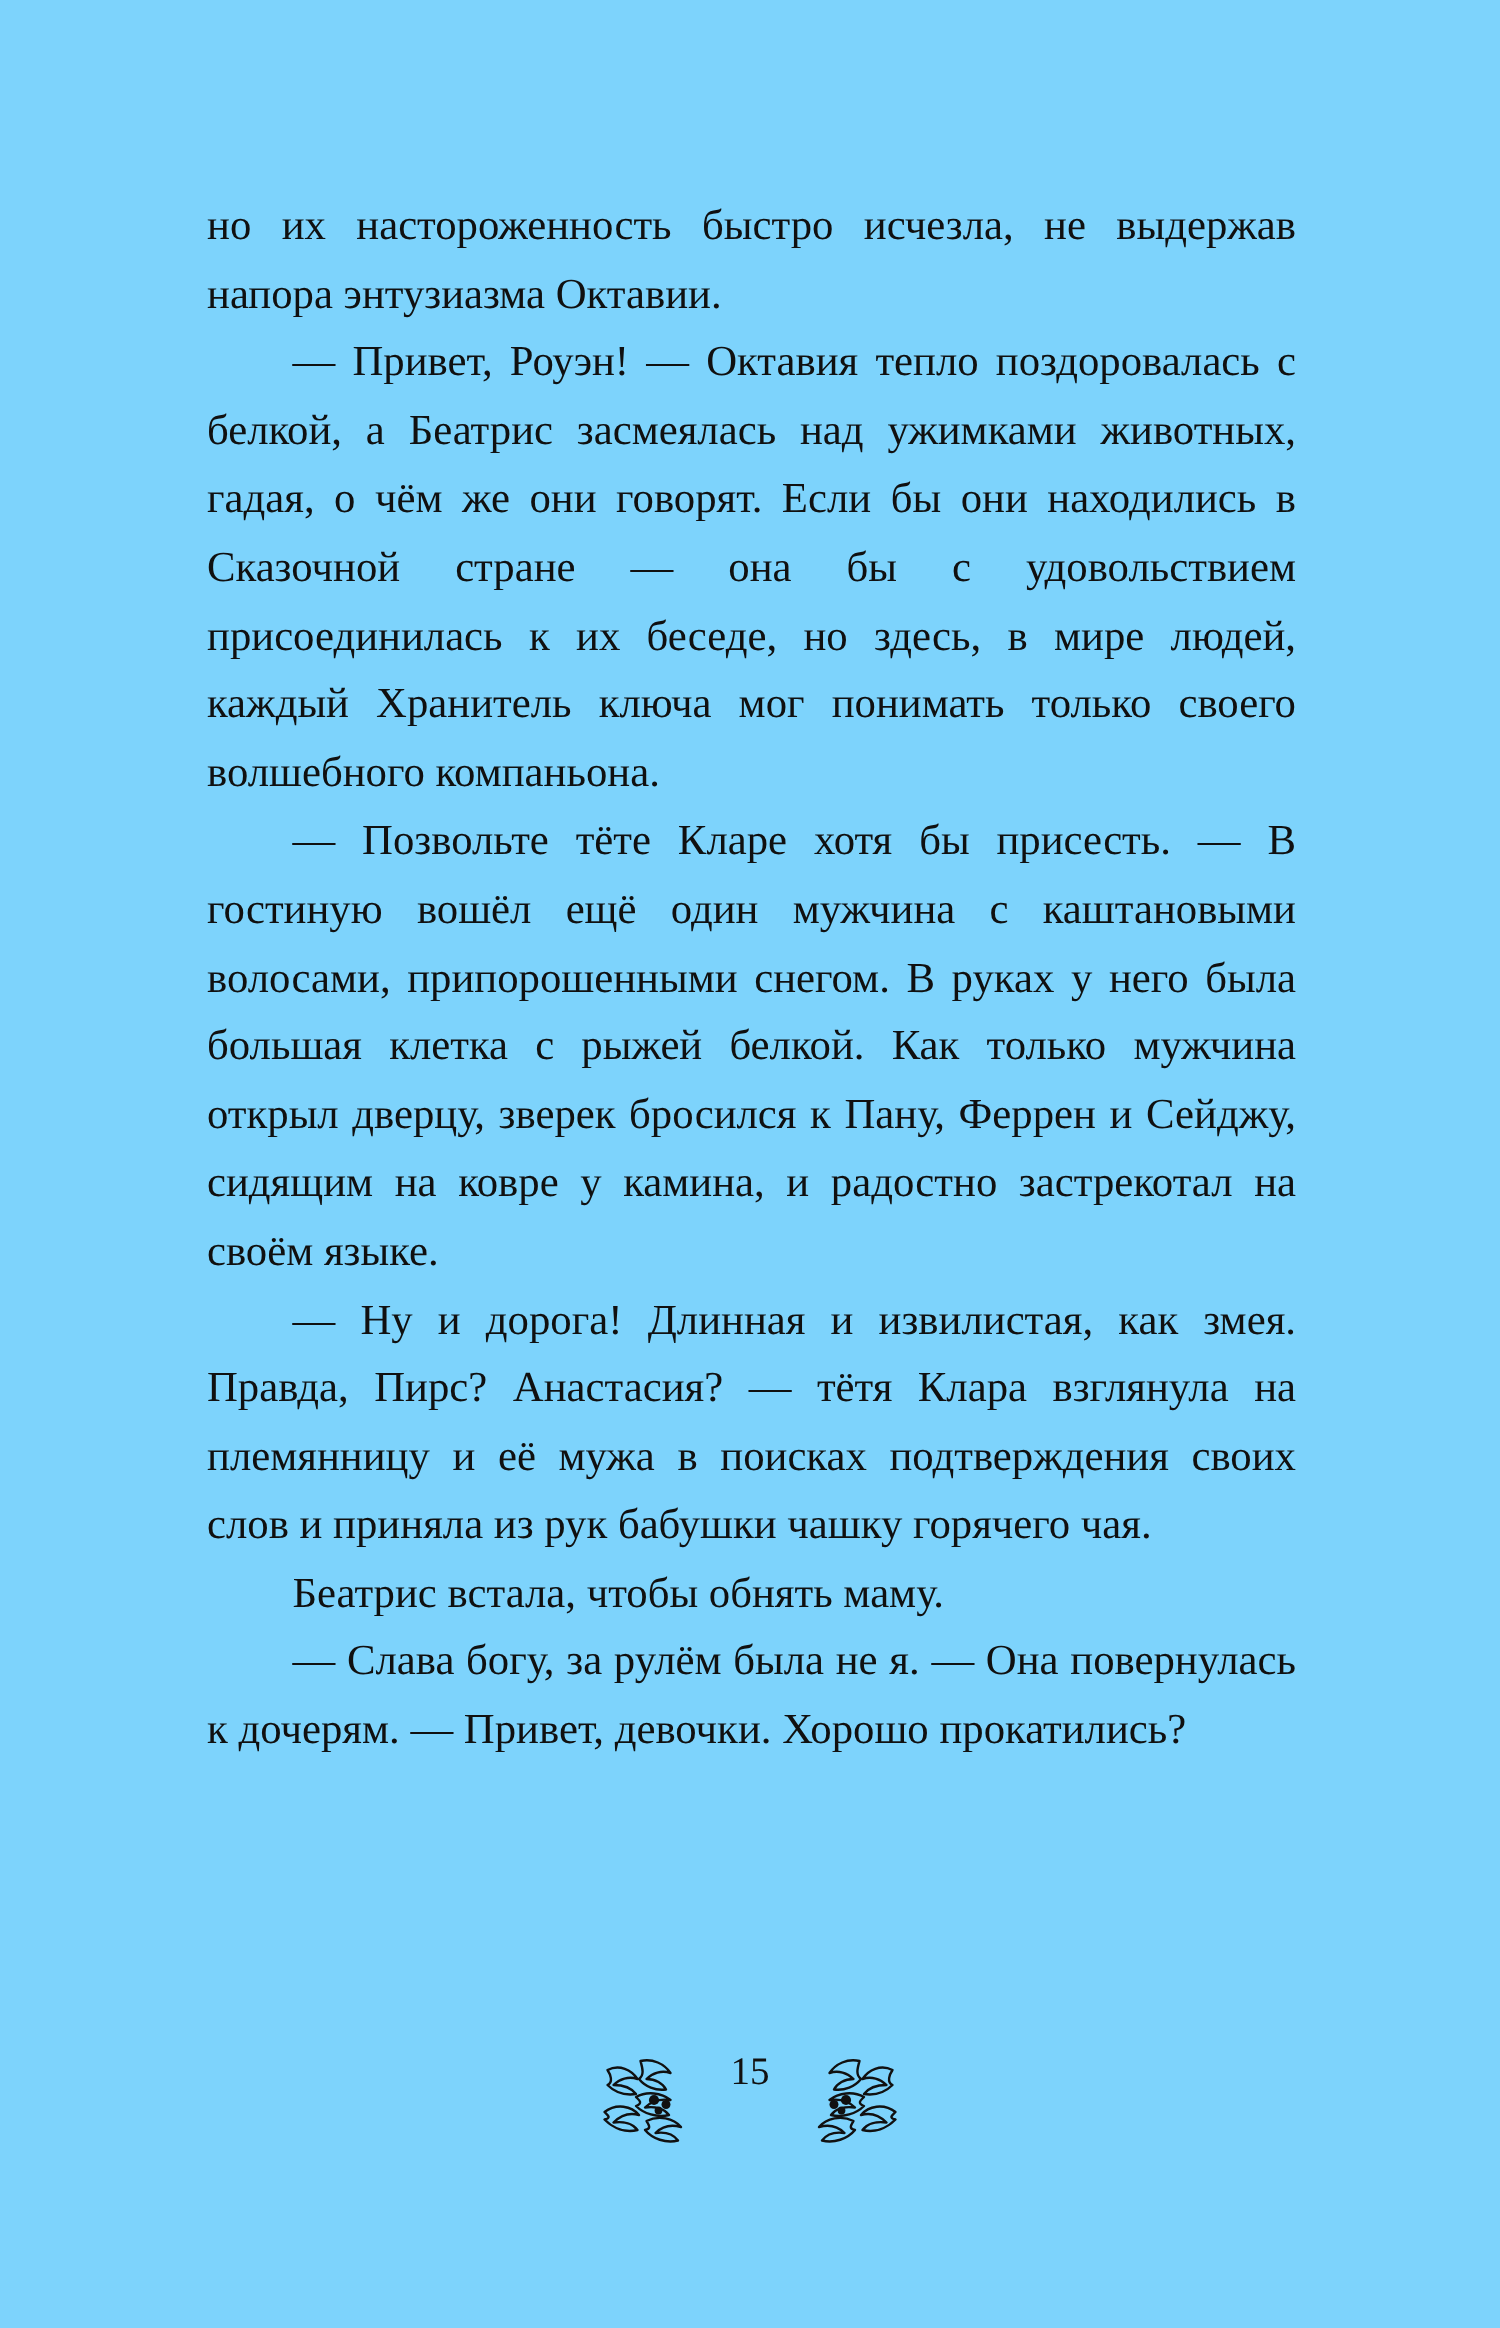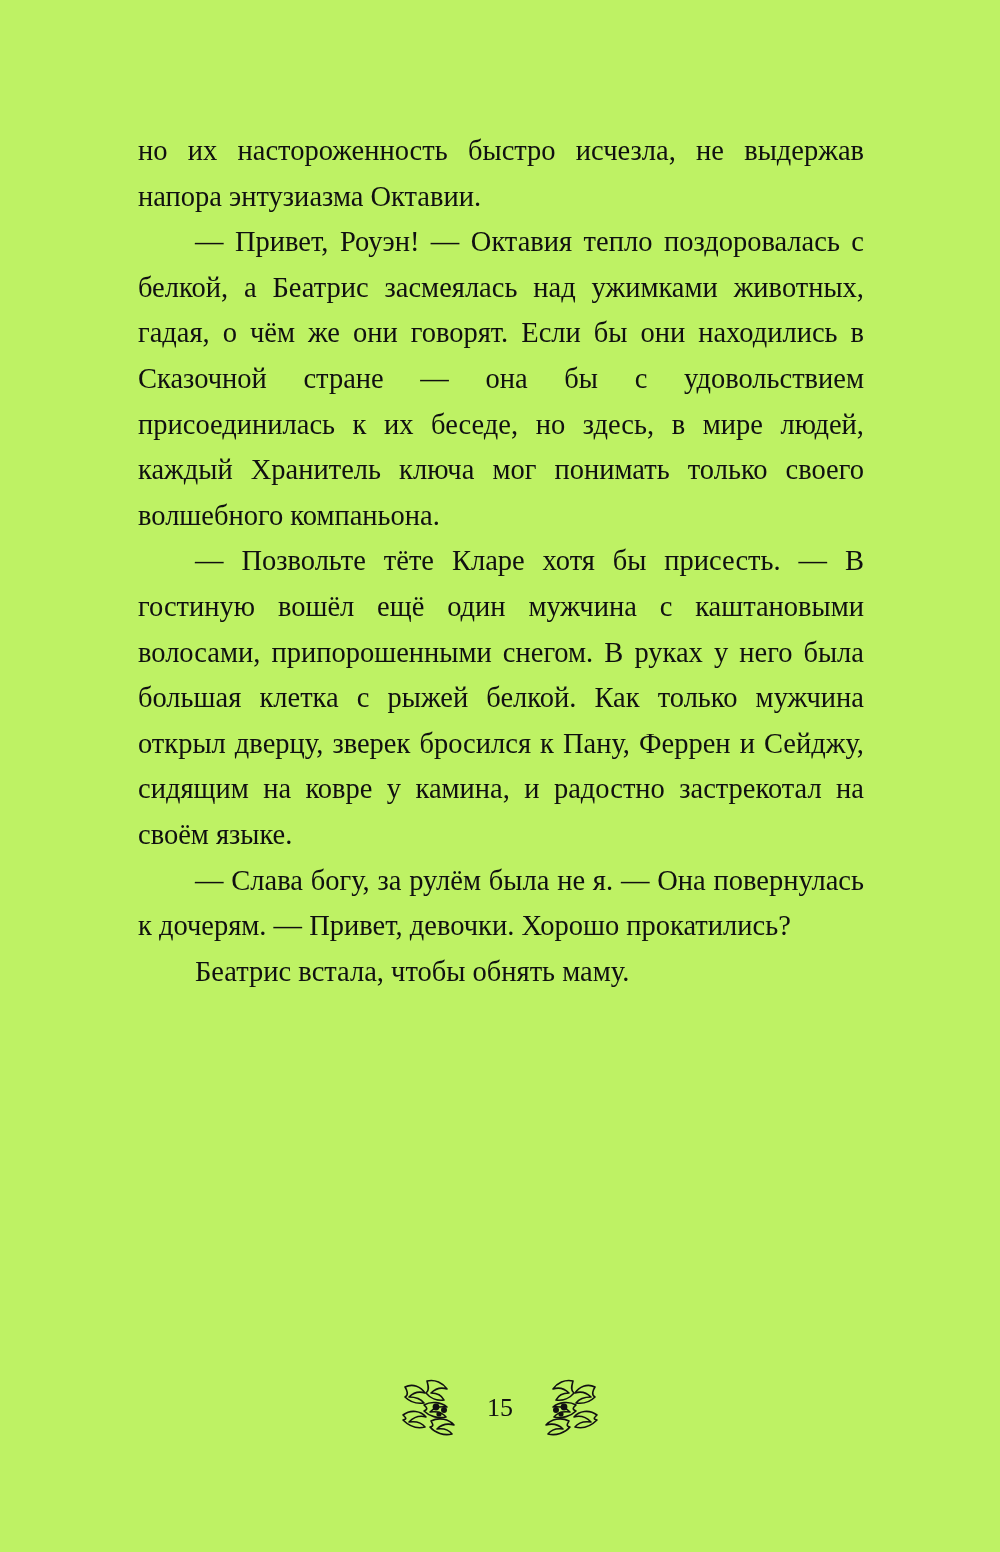"но их настороженность быстро исчезла," .page { background: #bef264 -> #7dd3fc }
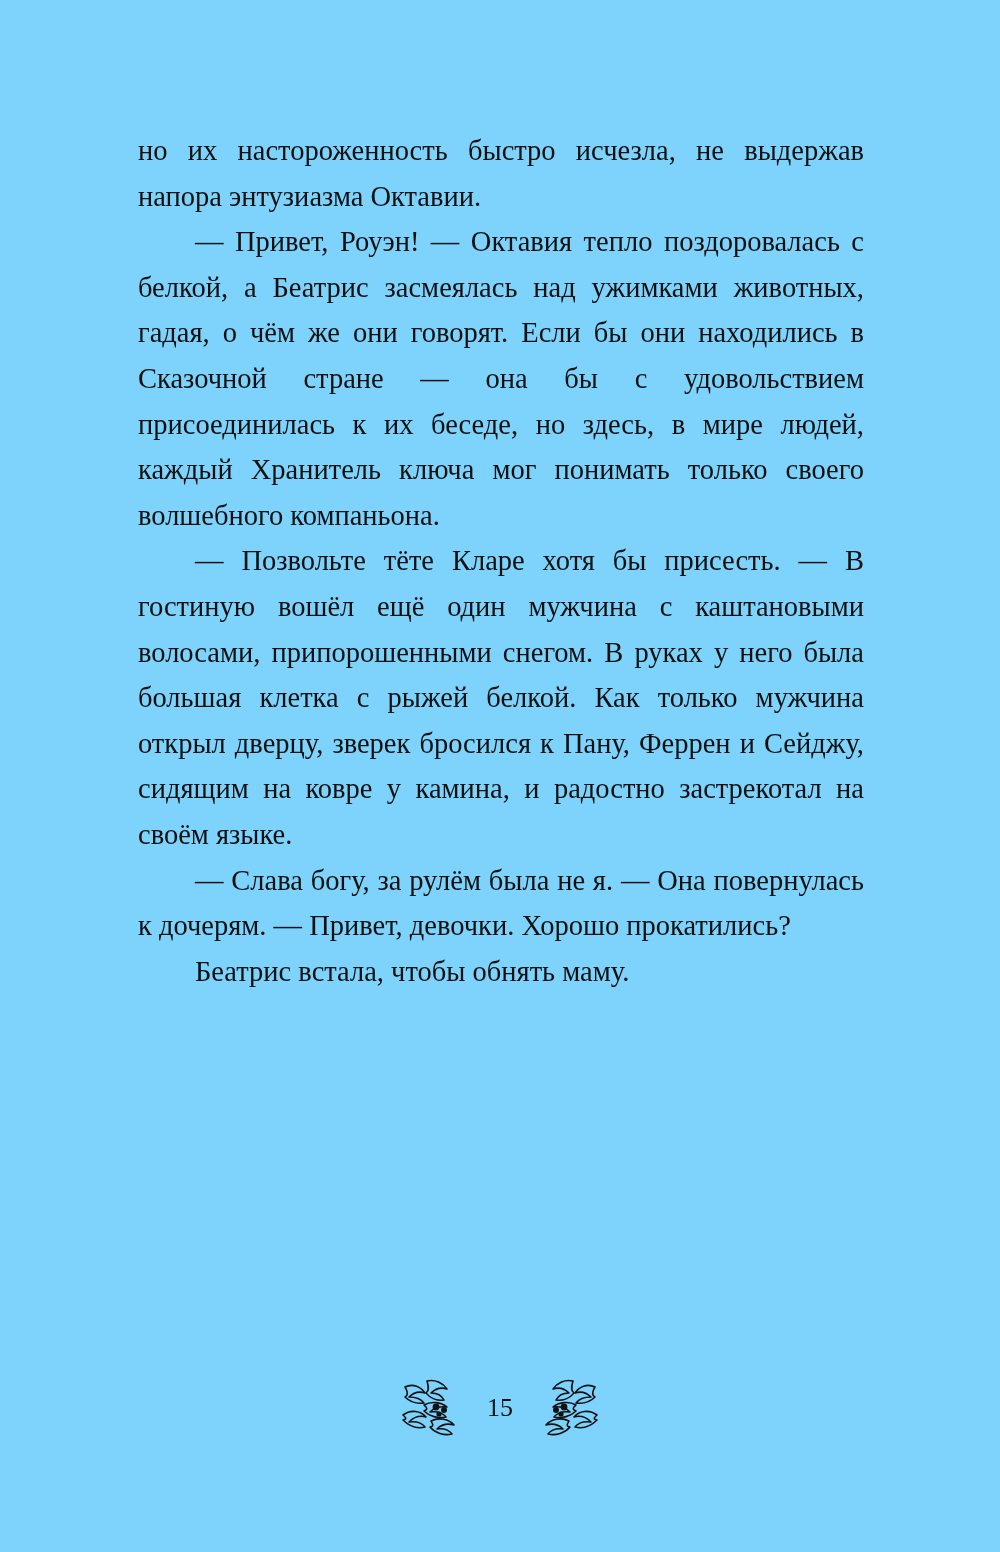"— Ну и дорога! Длинная" p.para { html: none -> <p>— Ну и дорога! Длинная и извилистая, как змея. Правда, Пирс? Анастасия? — тётя Клара взглянула на племянницу и её мужа в поисках подтверждения своих слов и приняла из рук бабушки чашку горячего чая.</p> }
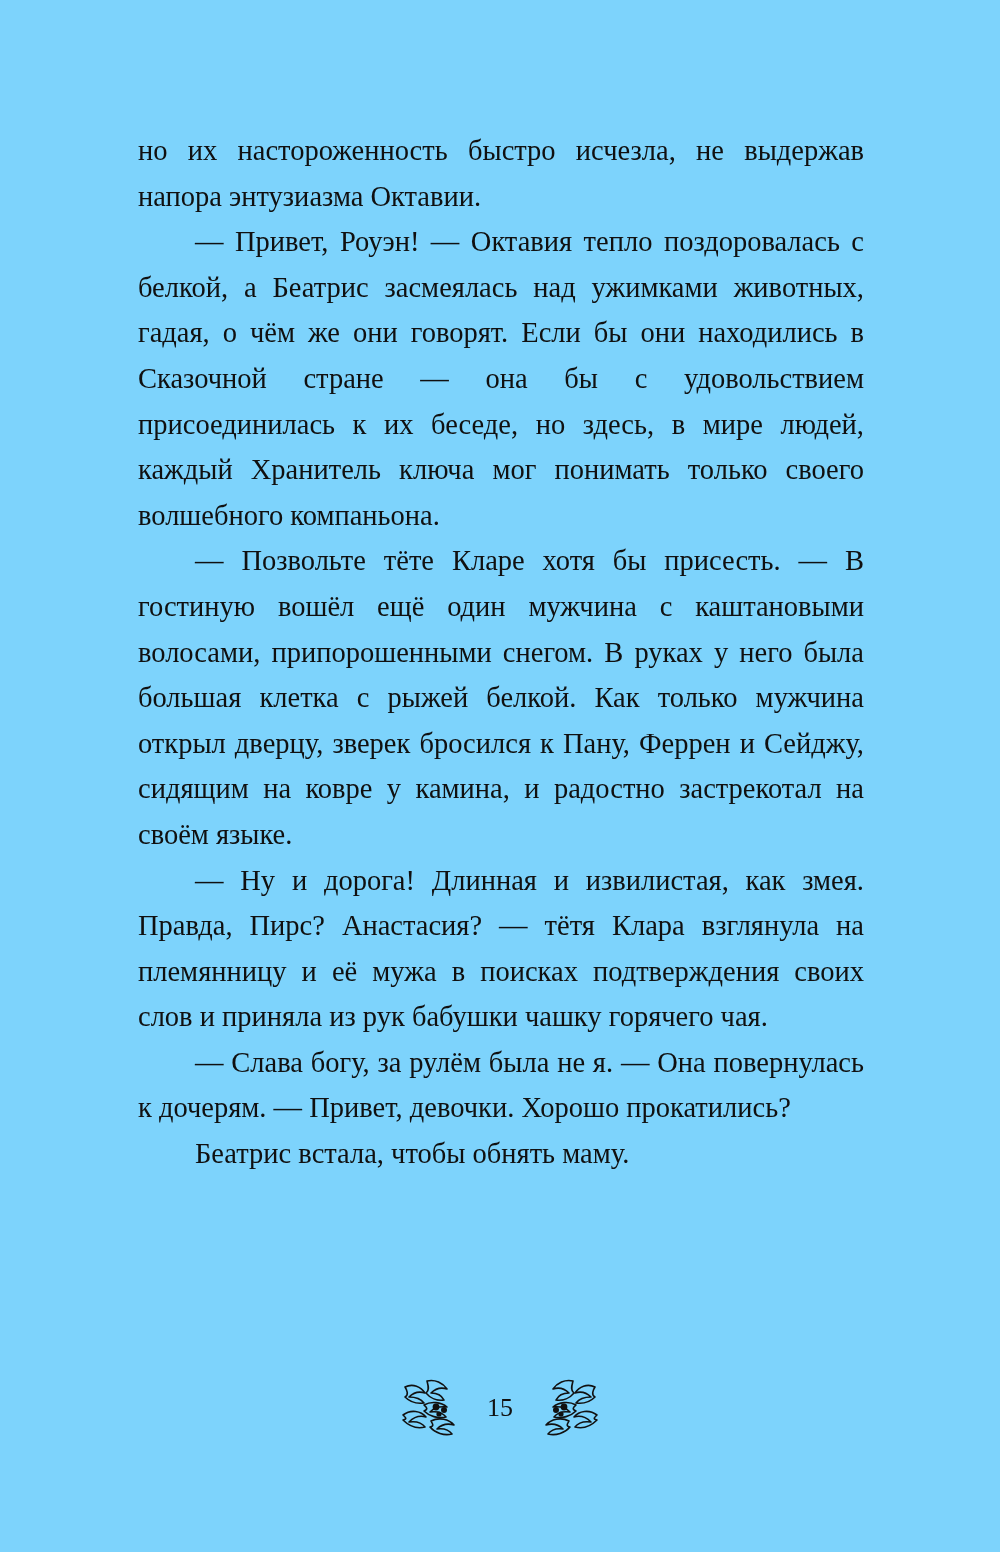"— Слава богу, за рулём" p.para { order: before "Беатрис встала, чтобы обнять маму." -> after "Беатрис встала, чтобы обнять маму." }
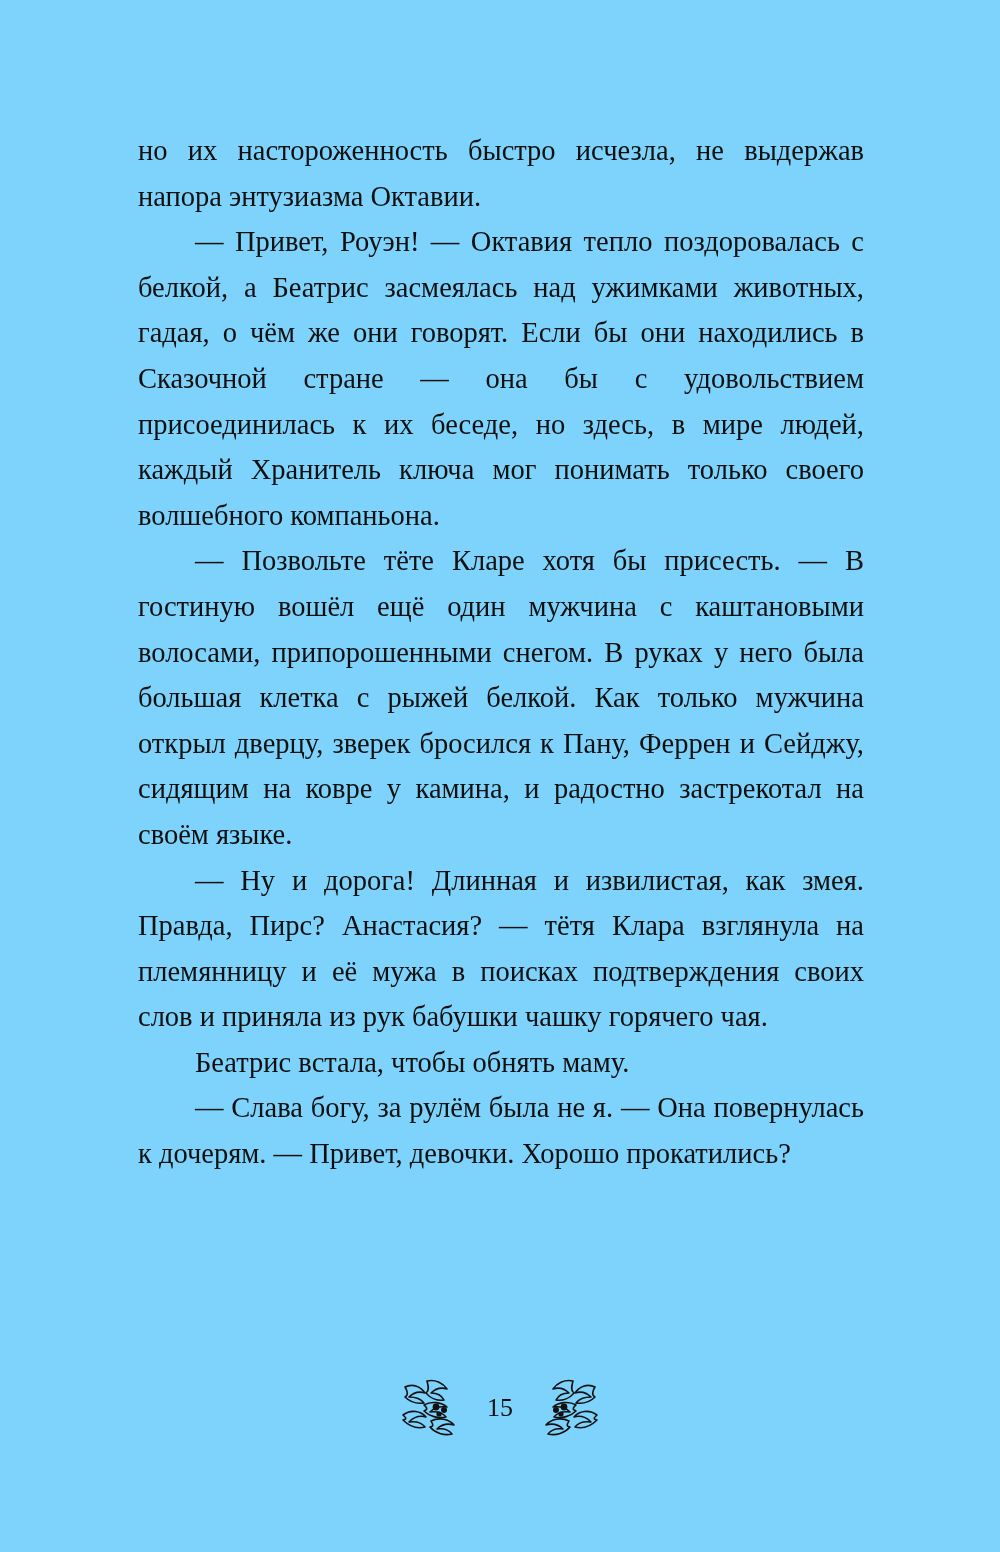"15" .footer { align-items: center -> flex-start }
